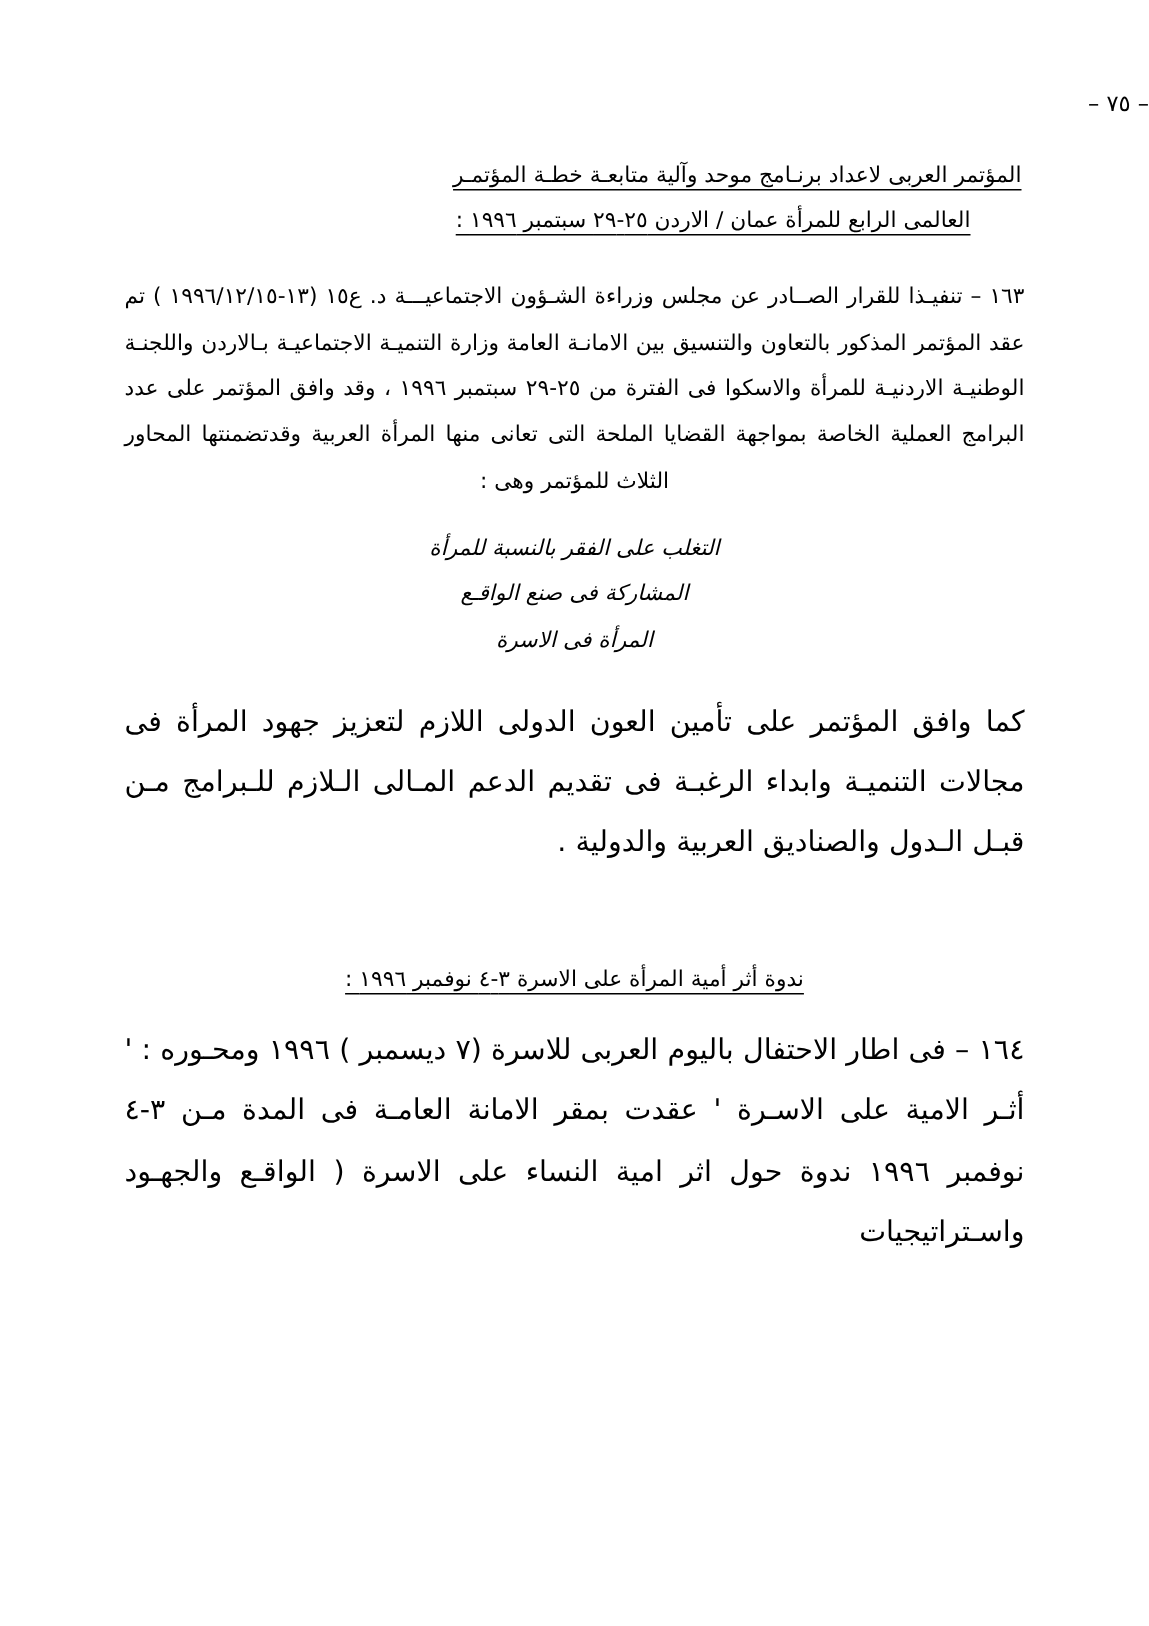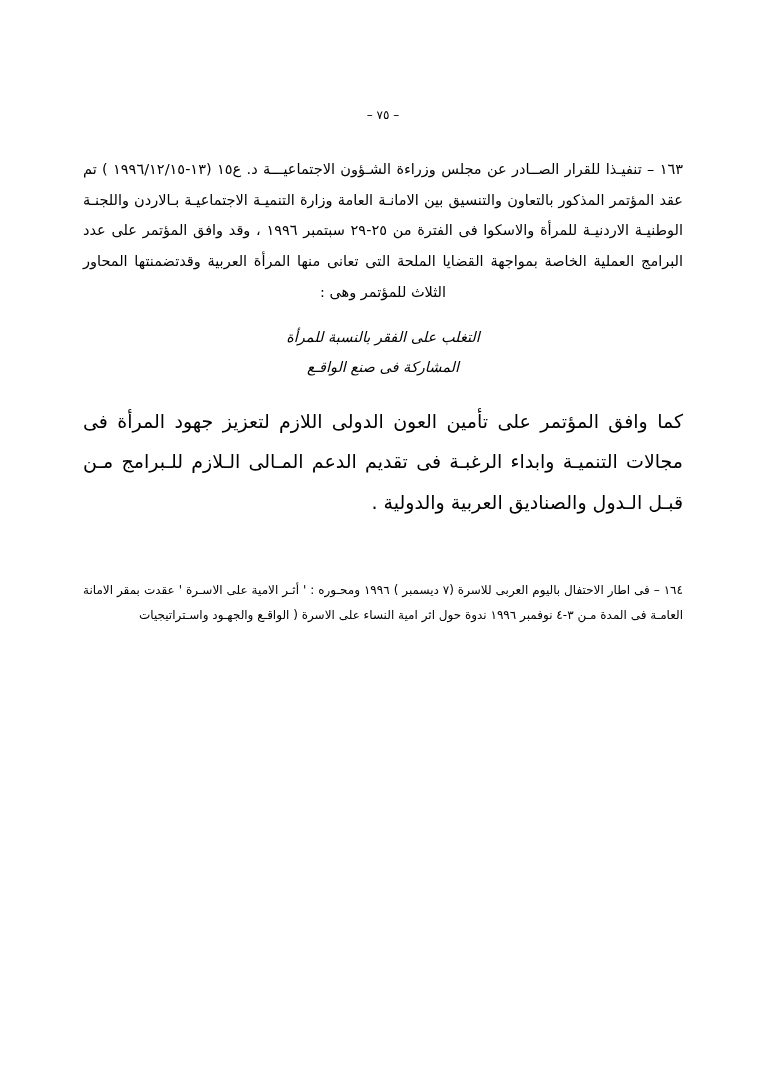"– ٧٥ –" .page-number { font-size: 12px -> 15px; margin-top: 108px -> 60px; text-align: center -> right }
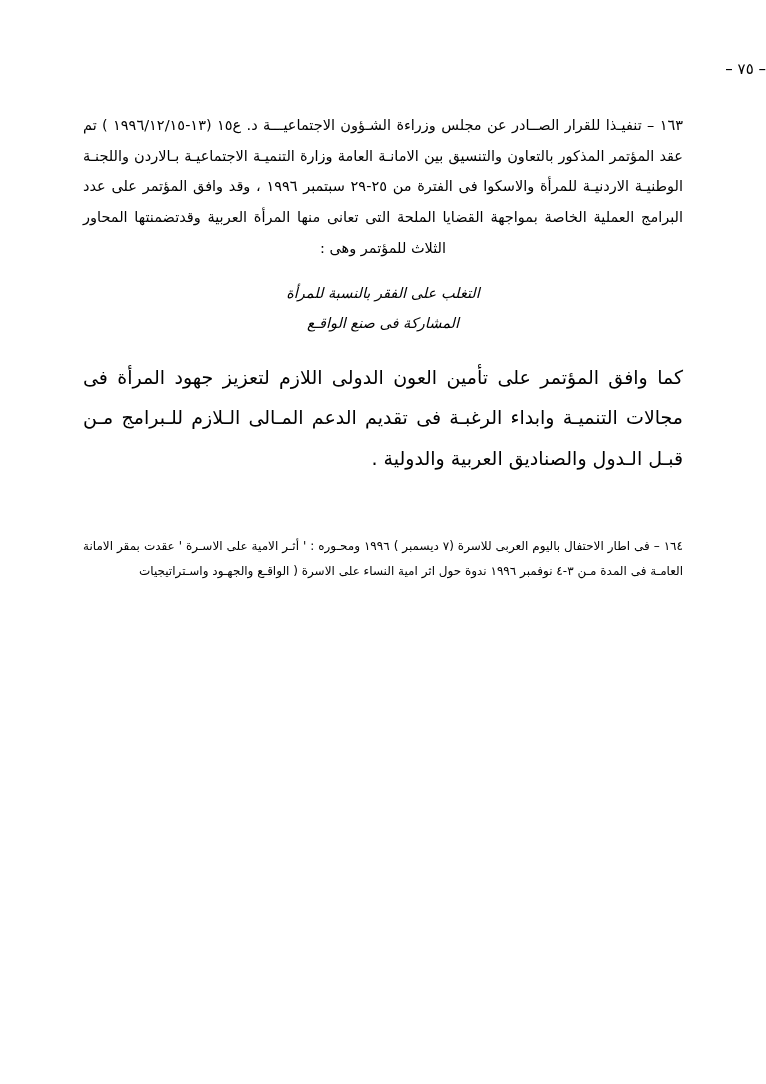"المؤتمر العربى لاعداد برنـامج موحد" div.heading-block { html: none -> <div> <span>المؤتمر العربى لاعداد برنـامج موحد وآلية متابعـة خطـة المؤتمـر</span> <span>العالمى الرابع للمرأة عمان / الاردن ٢٥-٢٩ سبتمبر ١٩٩٦ :</span> </div> }
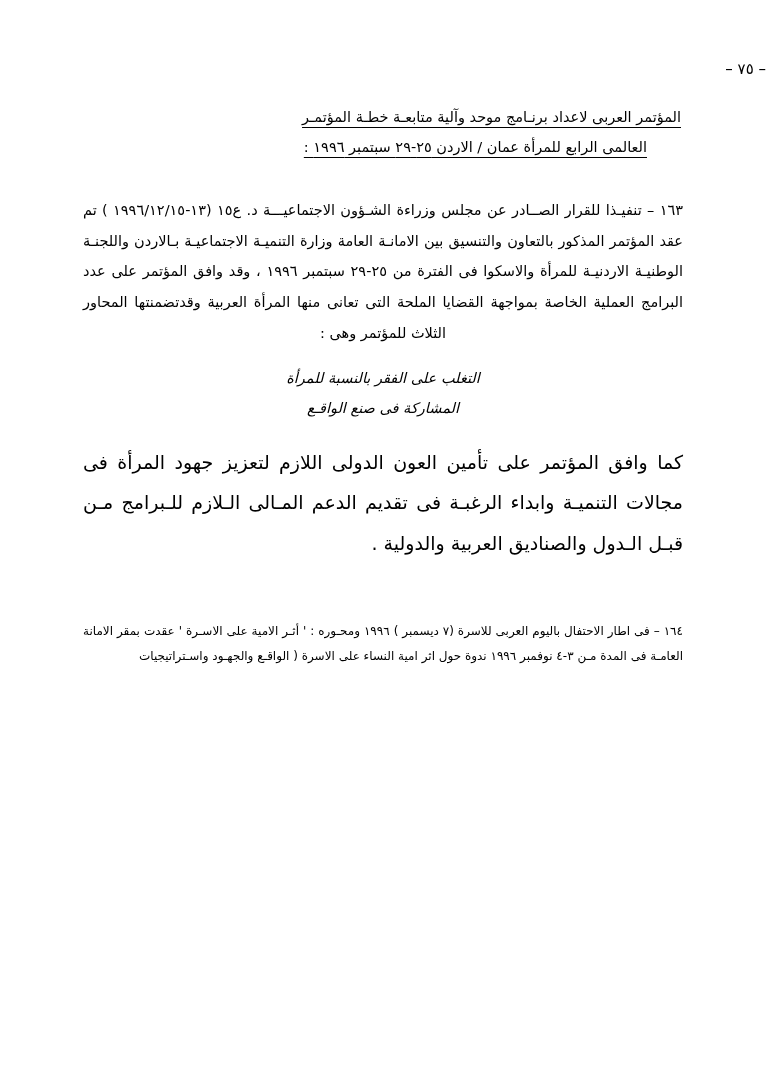"١٦٣ – تنفيـذا للقرار الصــادر" .para.first { margin-top: 32px -> 20px }
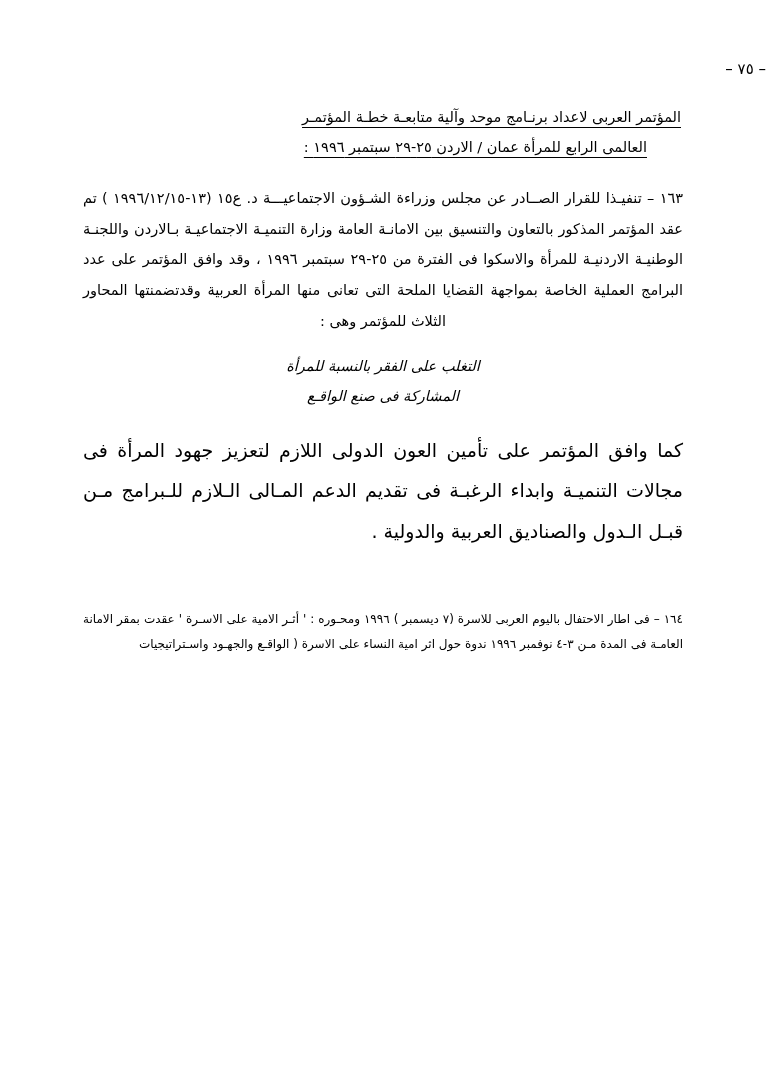"المرأة فى الاسرة" div { html: none -> <div>المرأة فى الاسرة</div> }
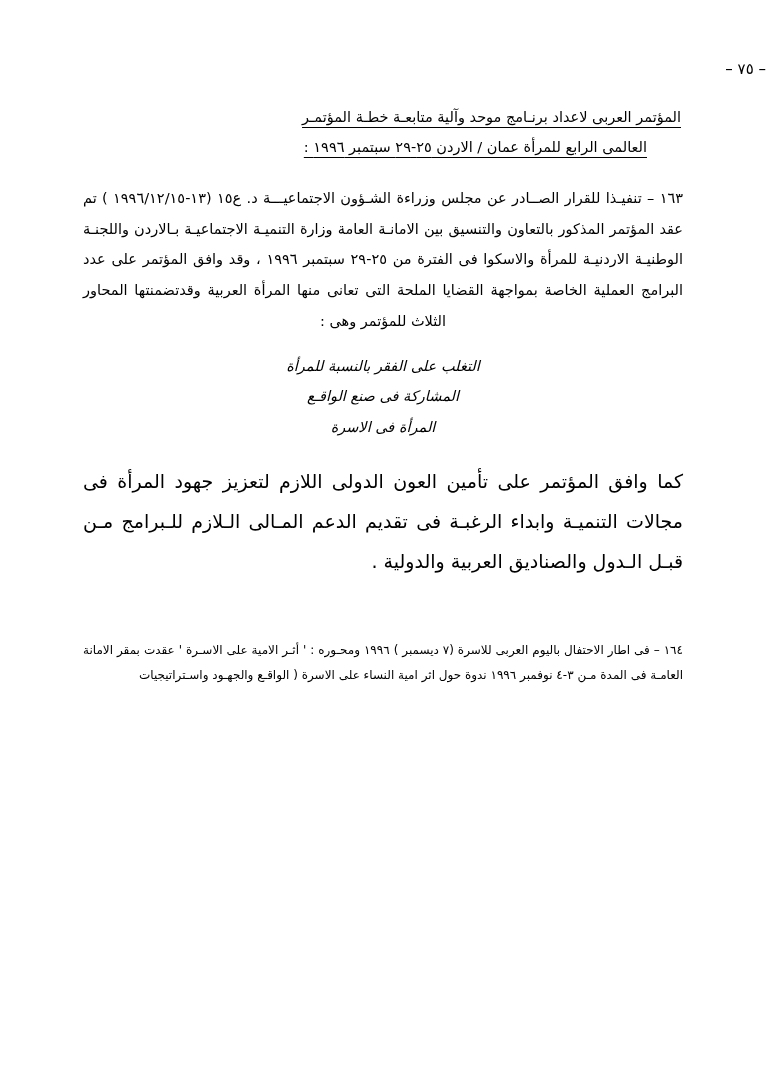"ندوة أثر أمية المرأة على" div.subheading { html: none -> <div> <span>ندوة أثر أمية المرأة على الاسرة ٣-٤ نوفمبر ١٩٩٦ :</span> </div> }
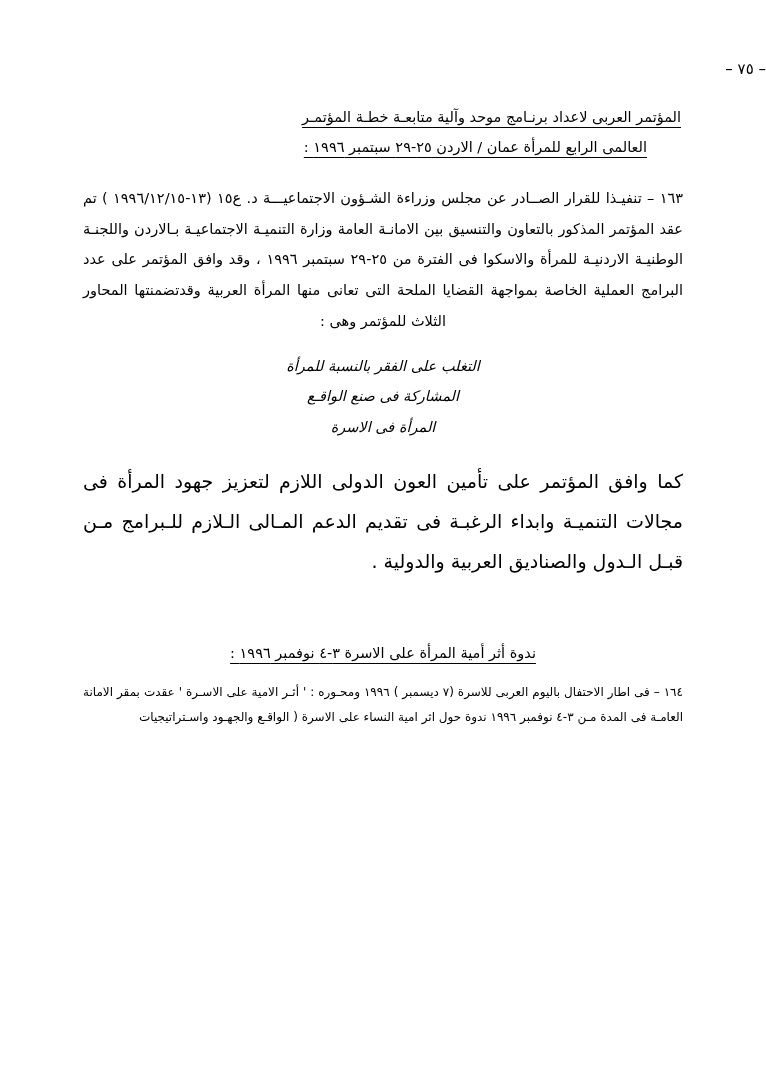"١٦٤ – فى اطار الاحتفال" .para3 { font-size: 12px -> 19px }
